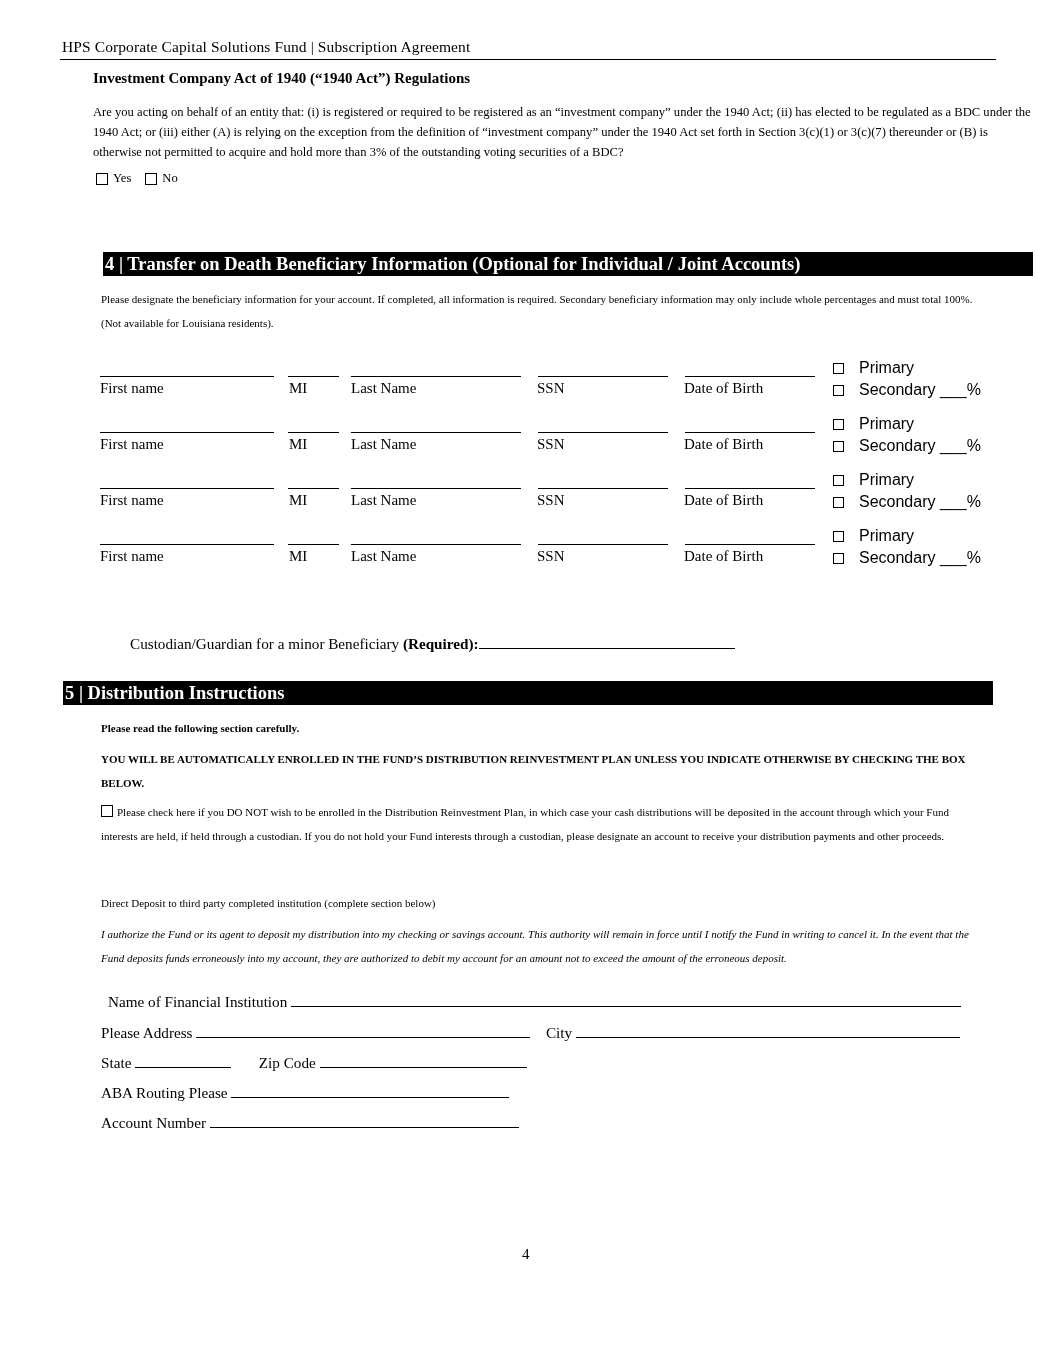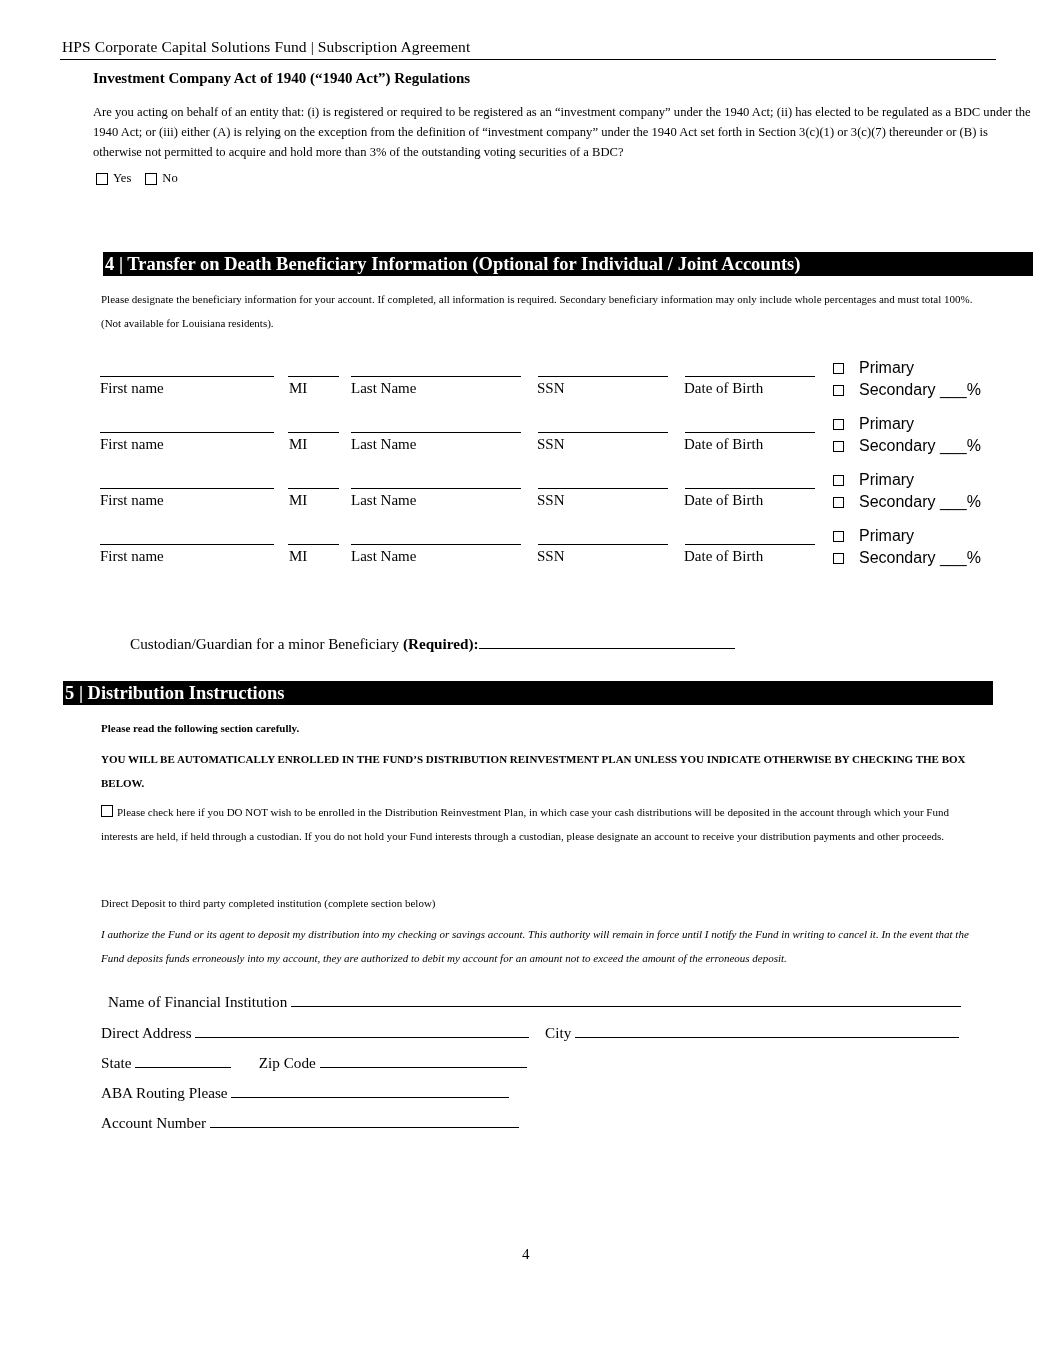"Direct Address" span { text: Direct -> Please }
